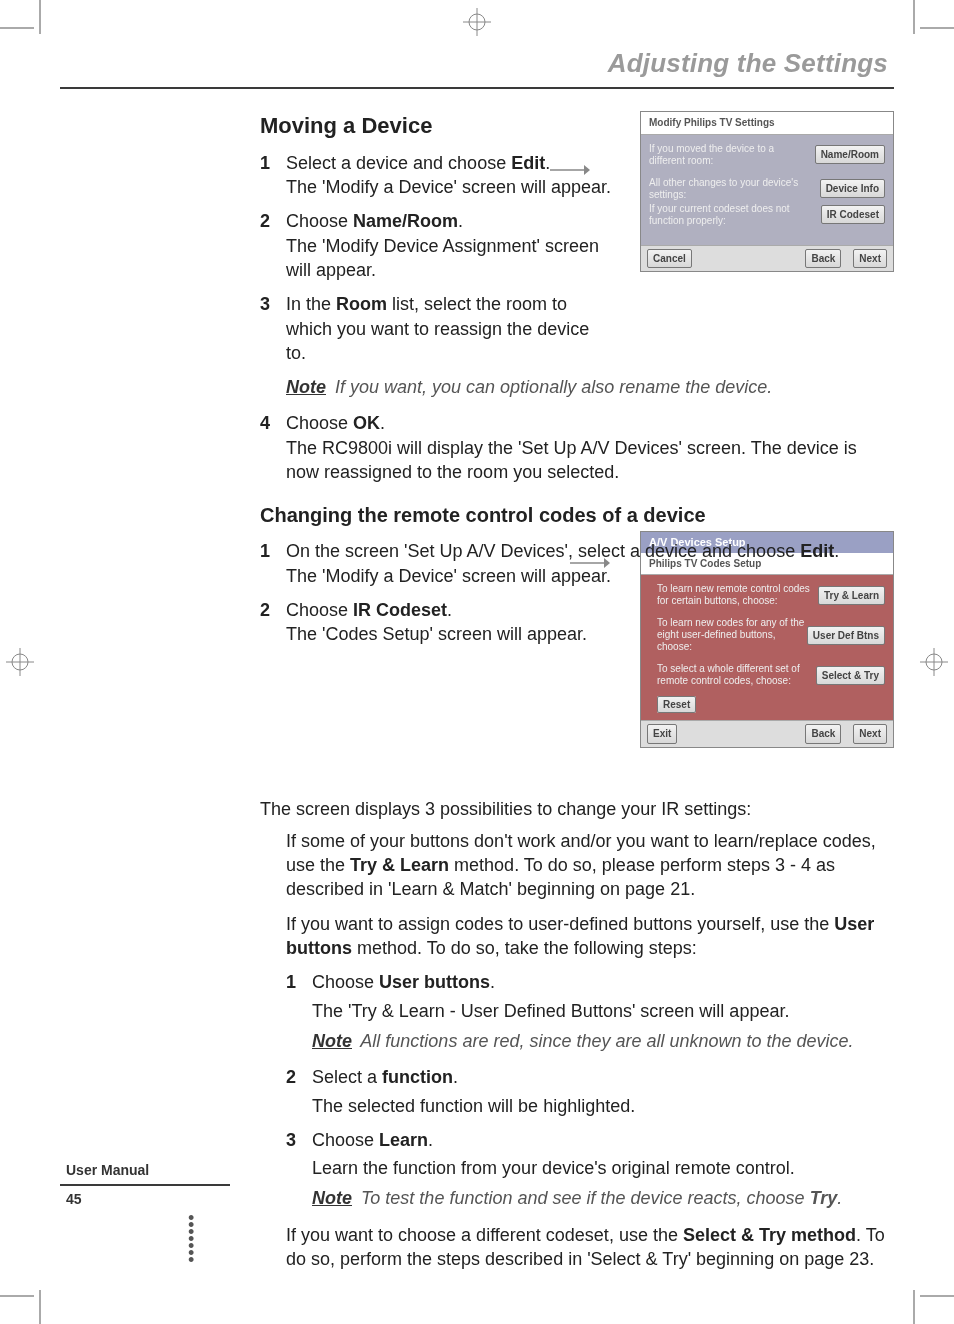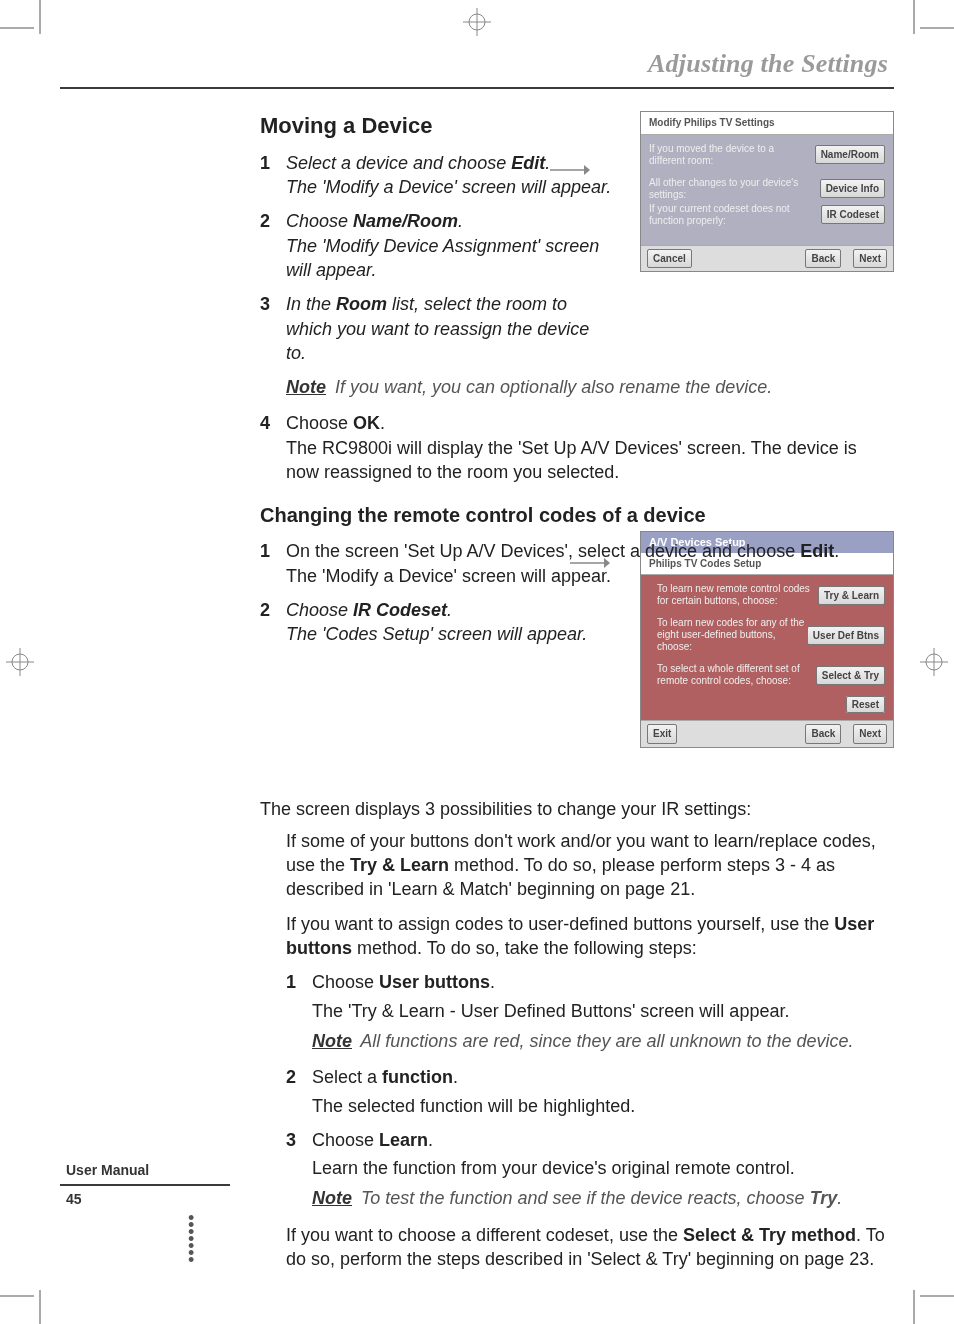"Adjusting the Settings" .header-title { font-family: Liberation Serif, serif -> none }
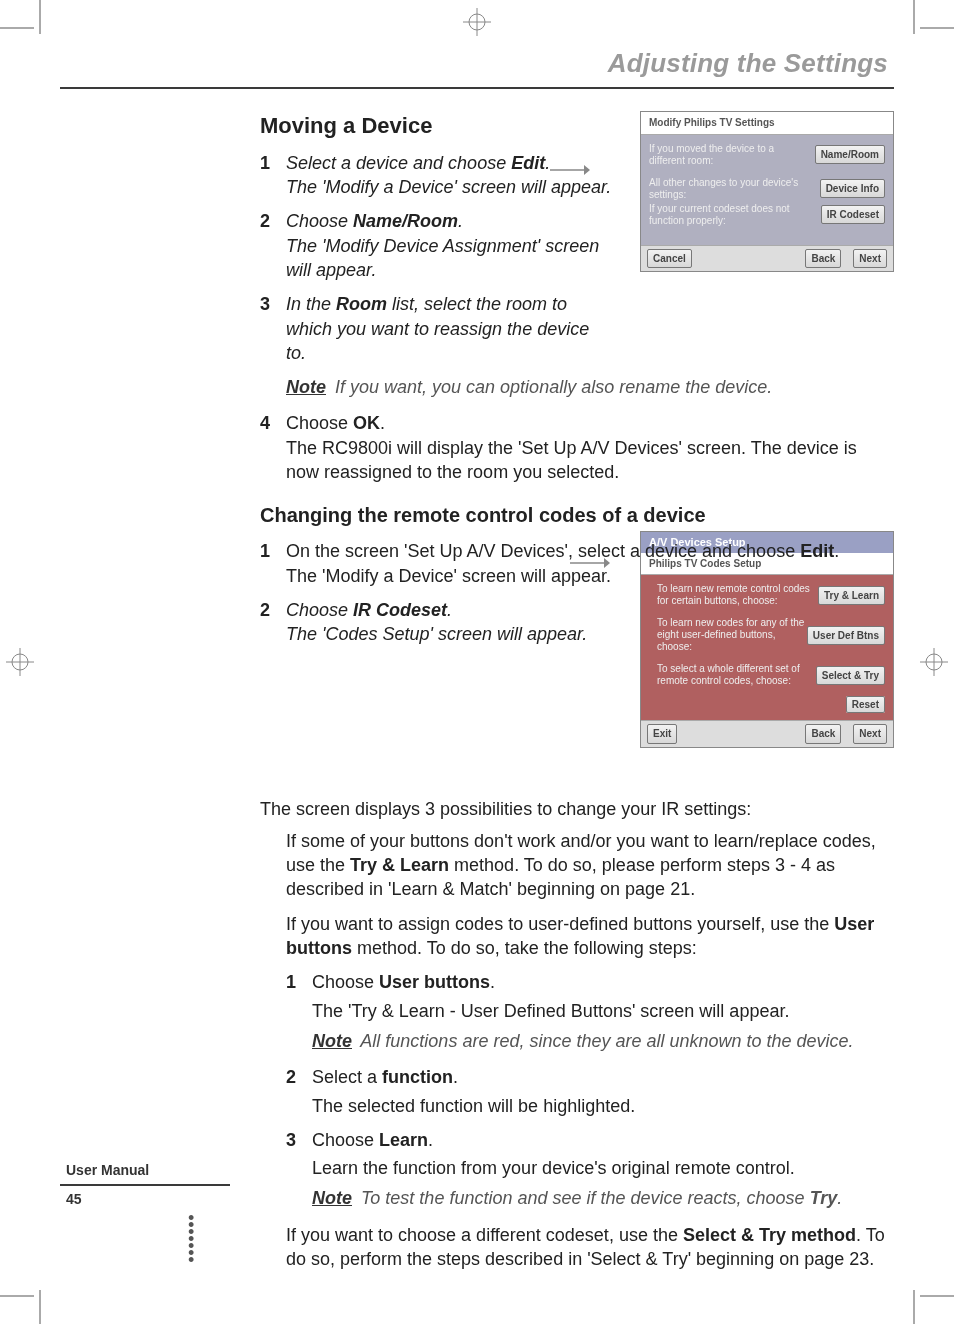"Select a device and choose" .narrow { font-style: italic -> none }
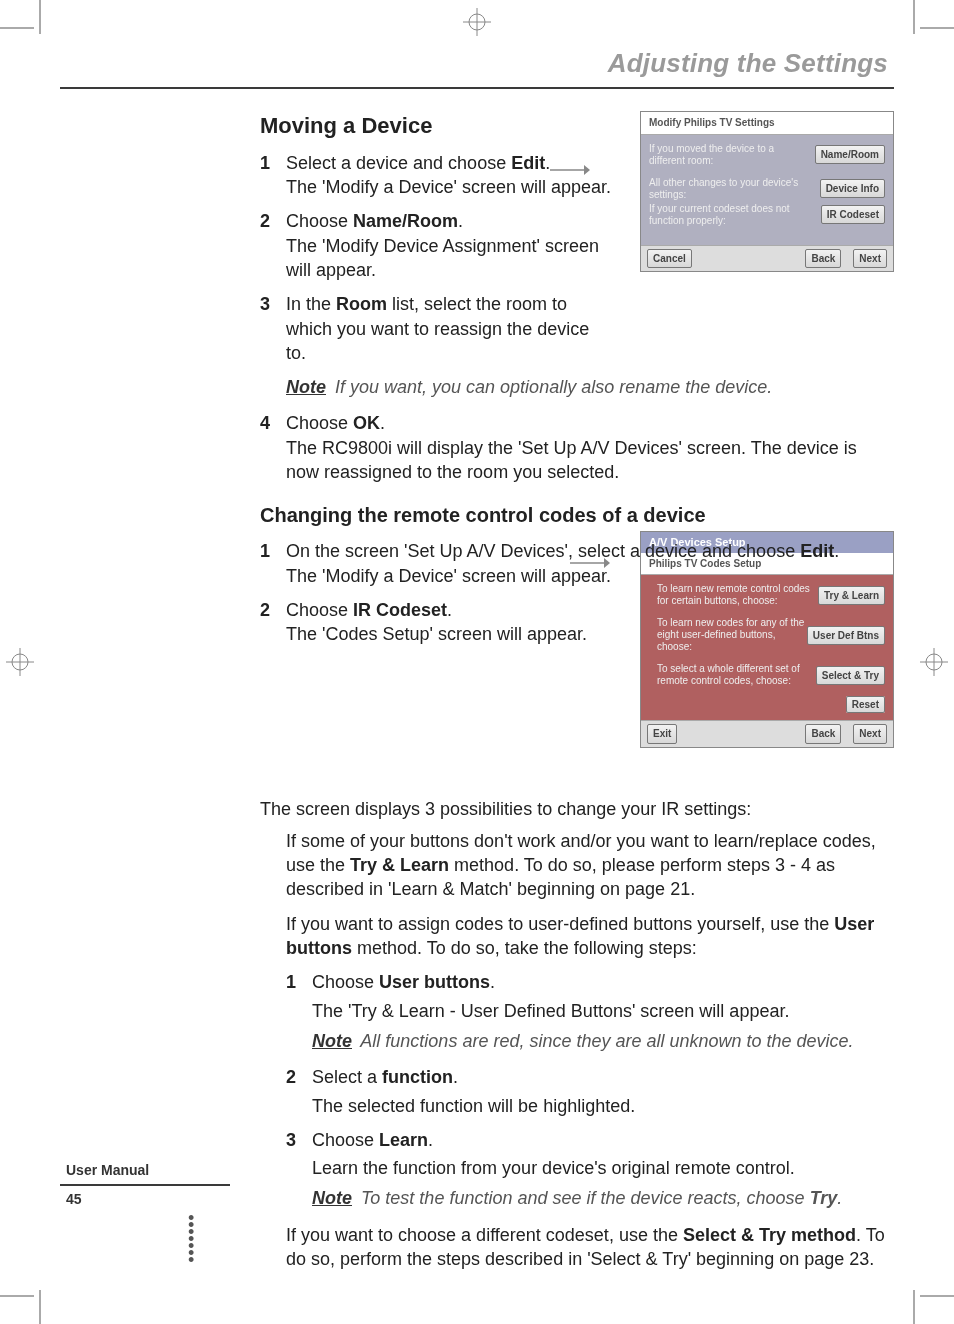"Reset" div { text-align: right -> left }
